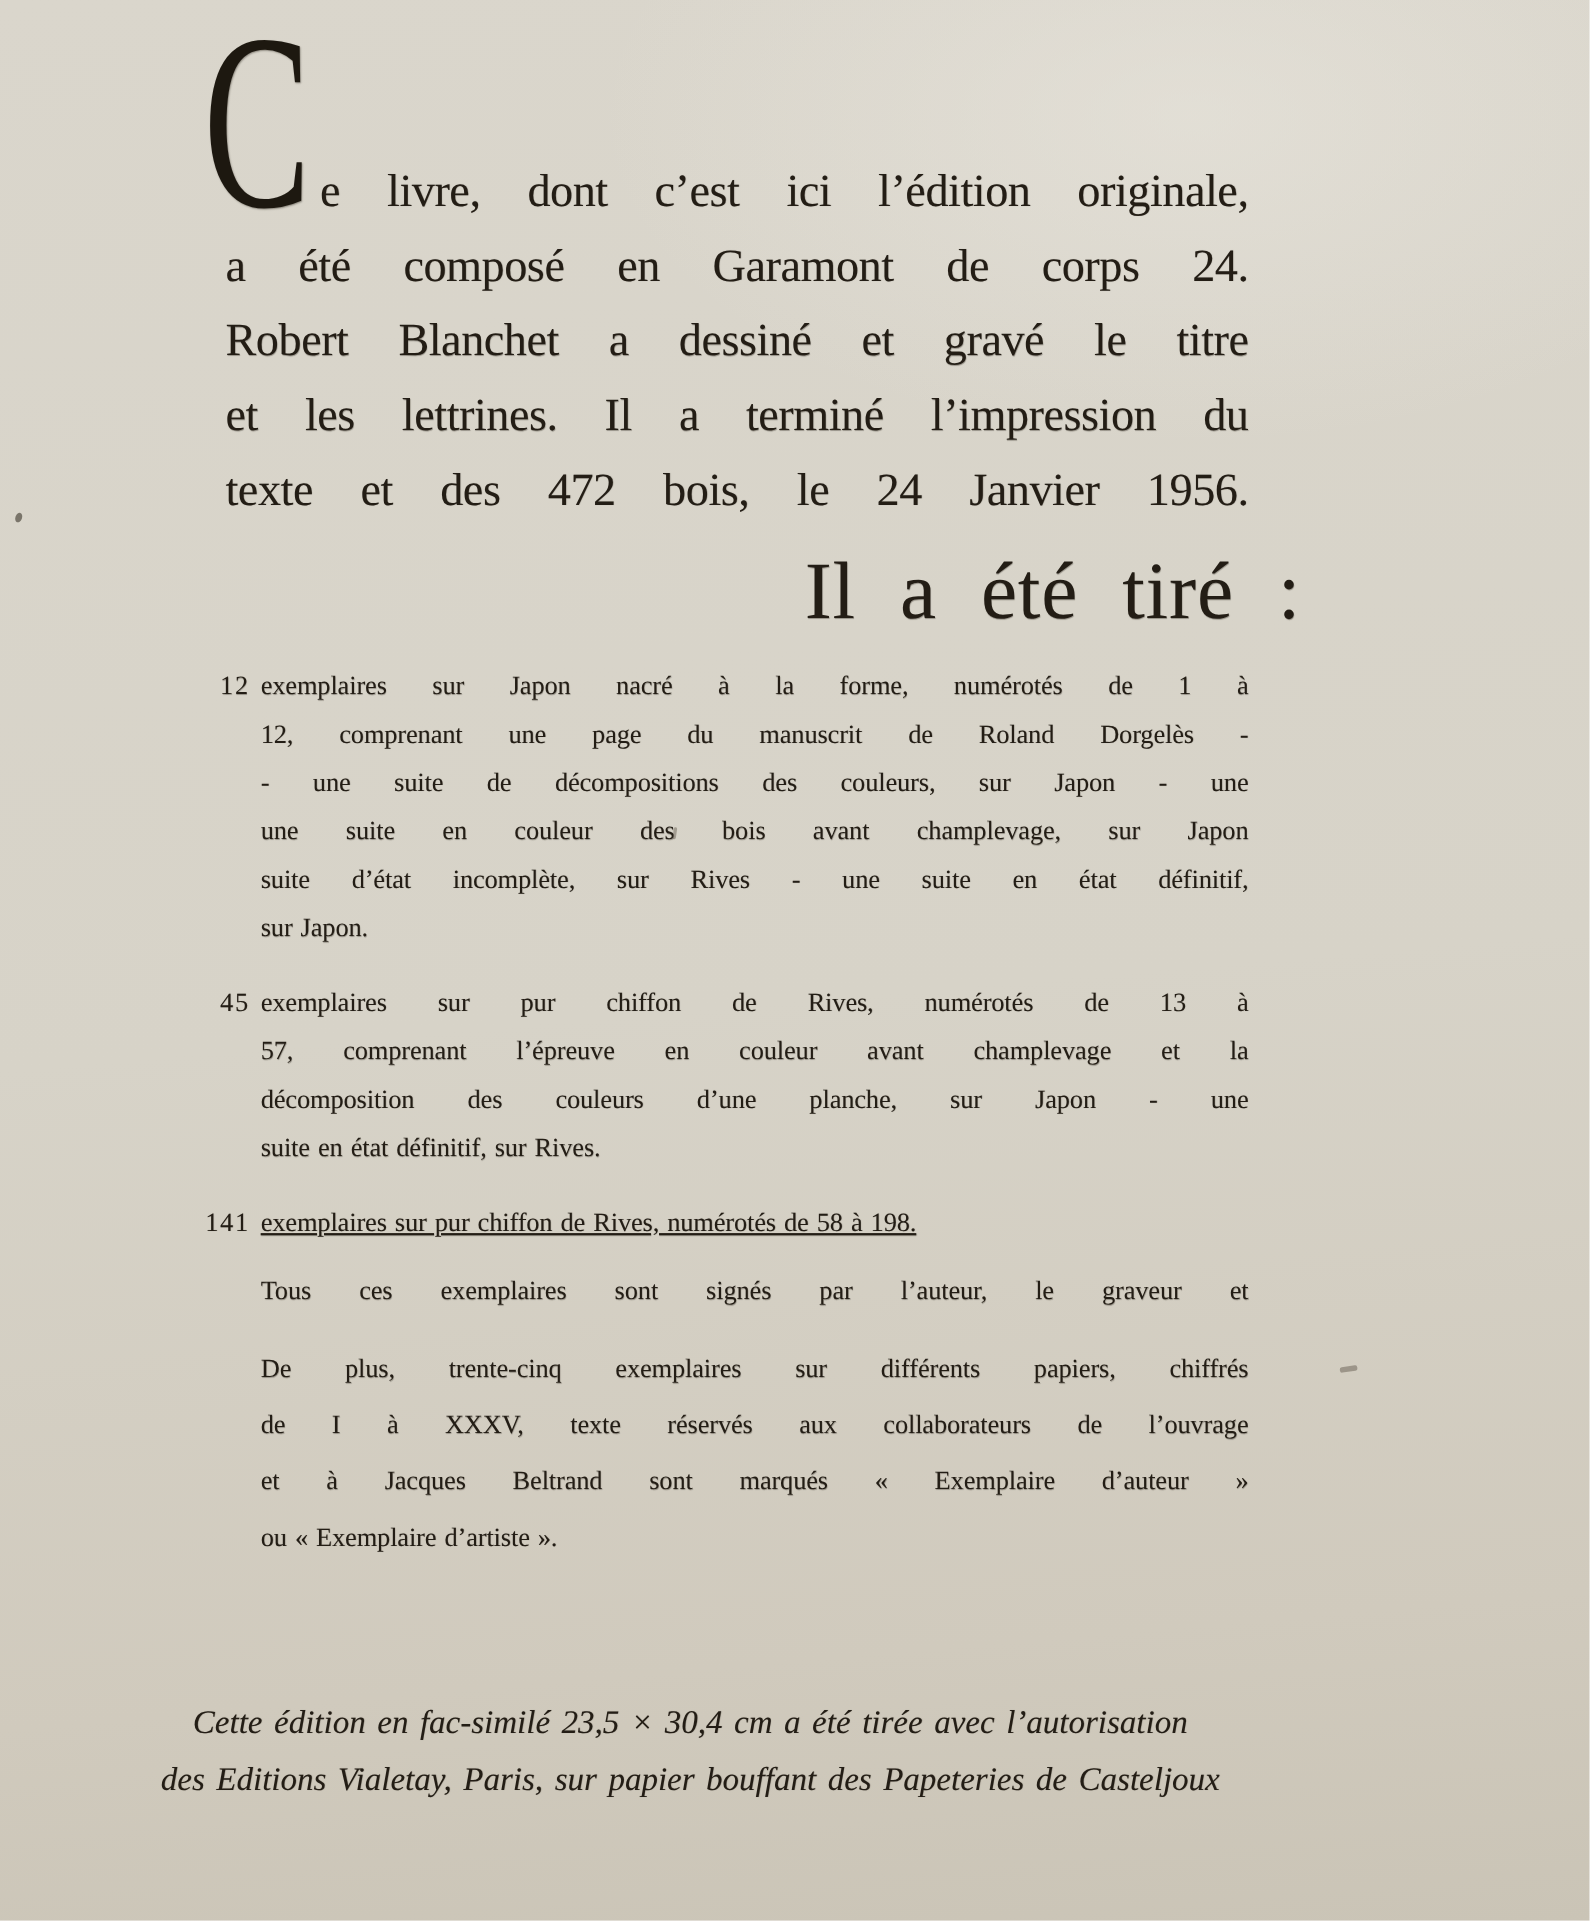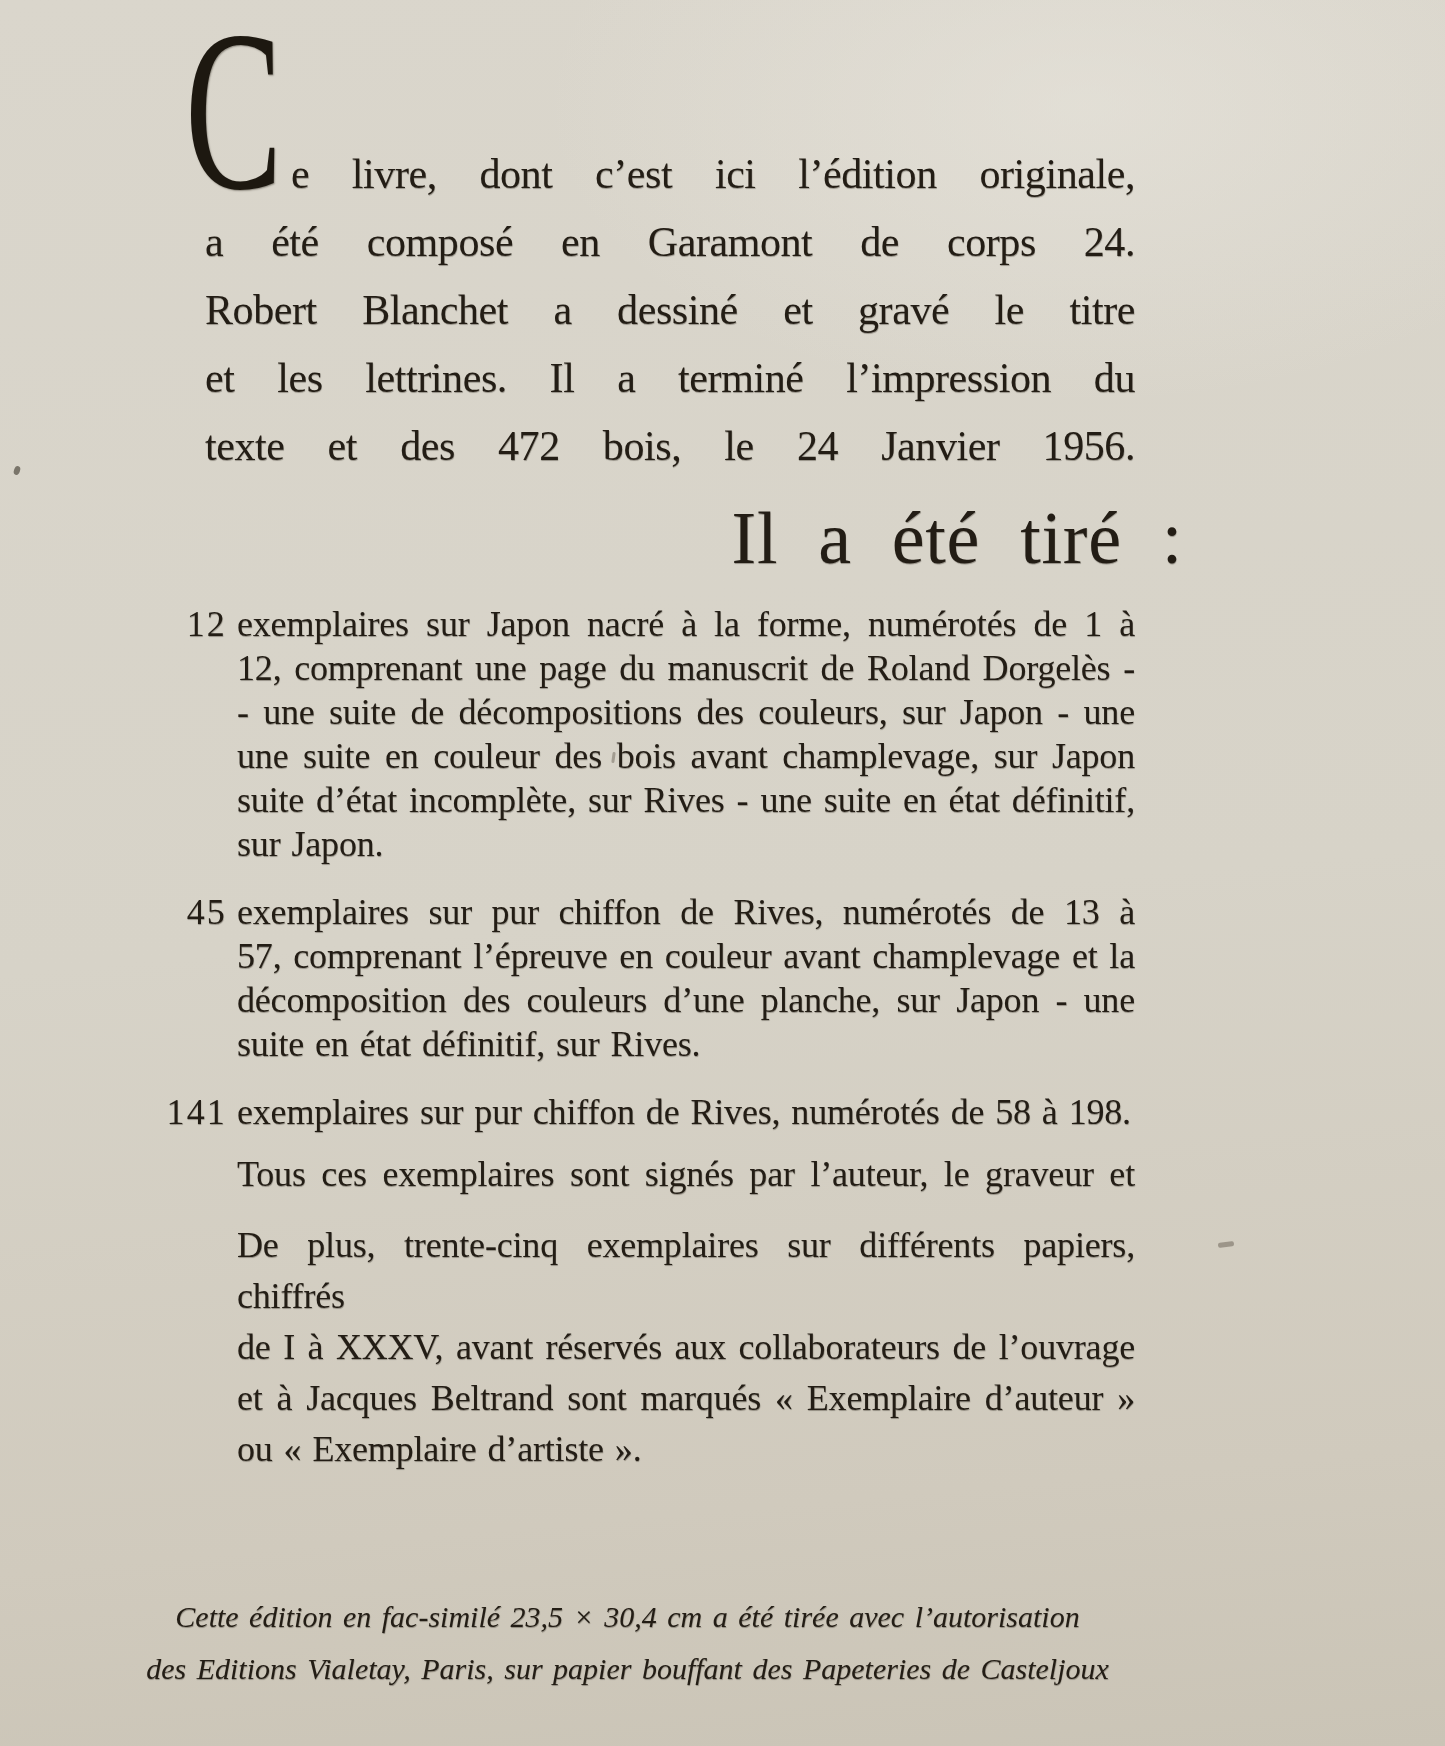"12" .edition, .note { font-size: 36px -> 24px }
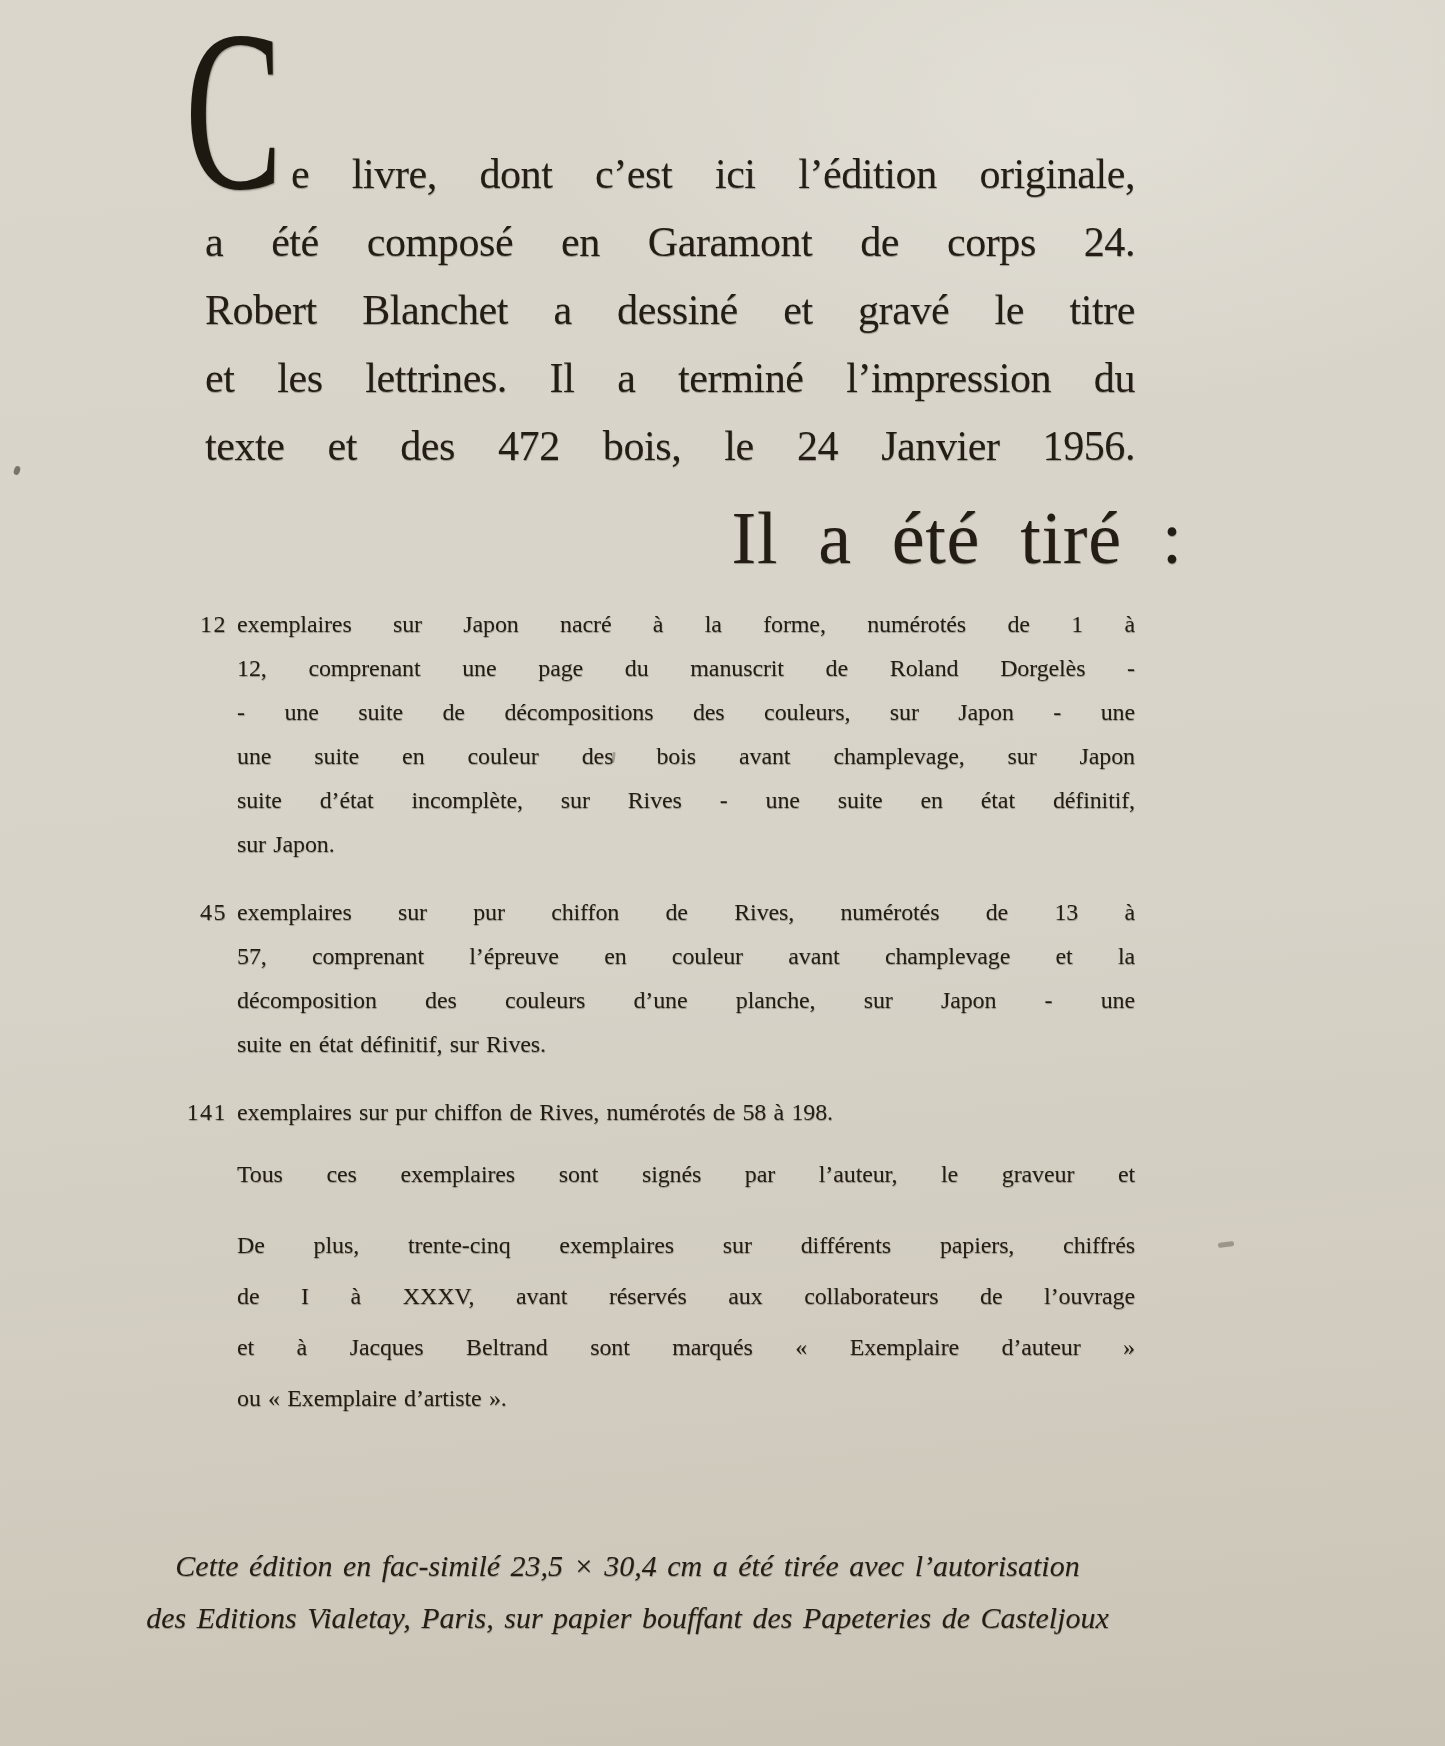"141" .ed-141 { text-decoration: none -> underline }
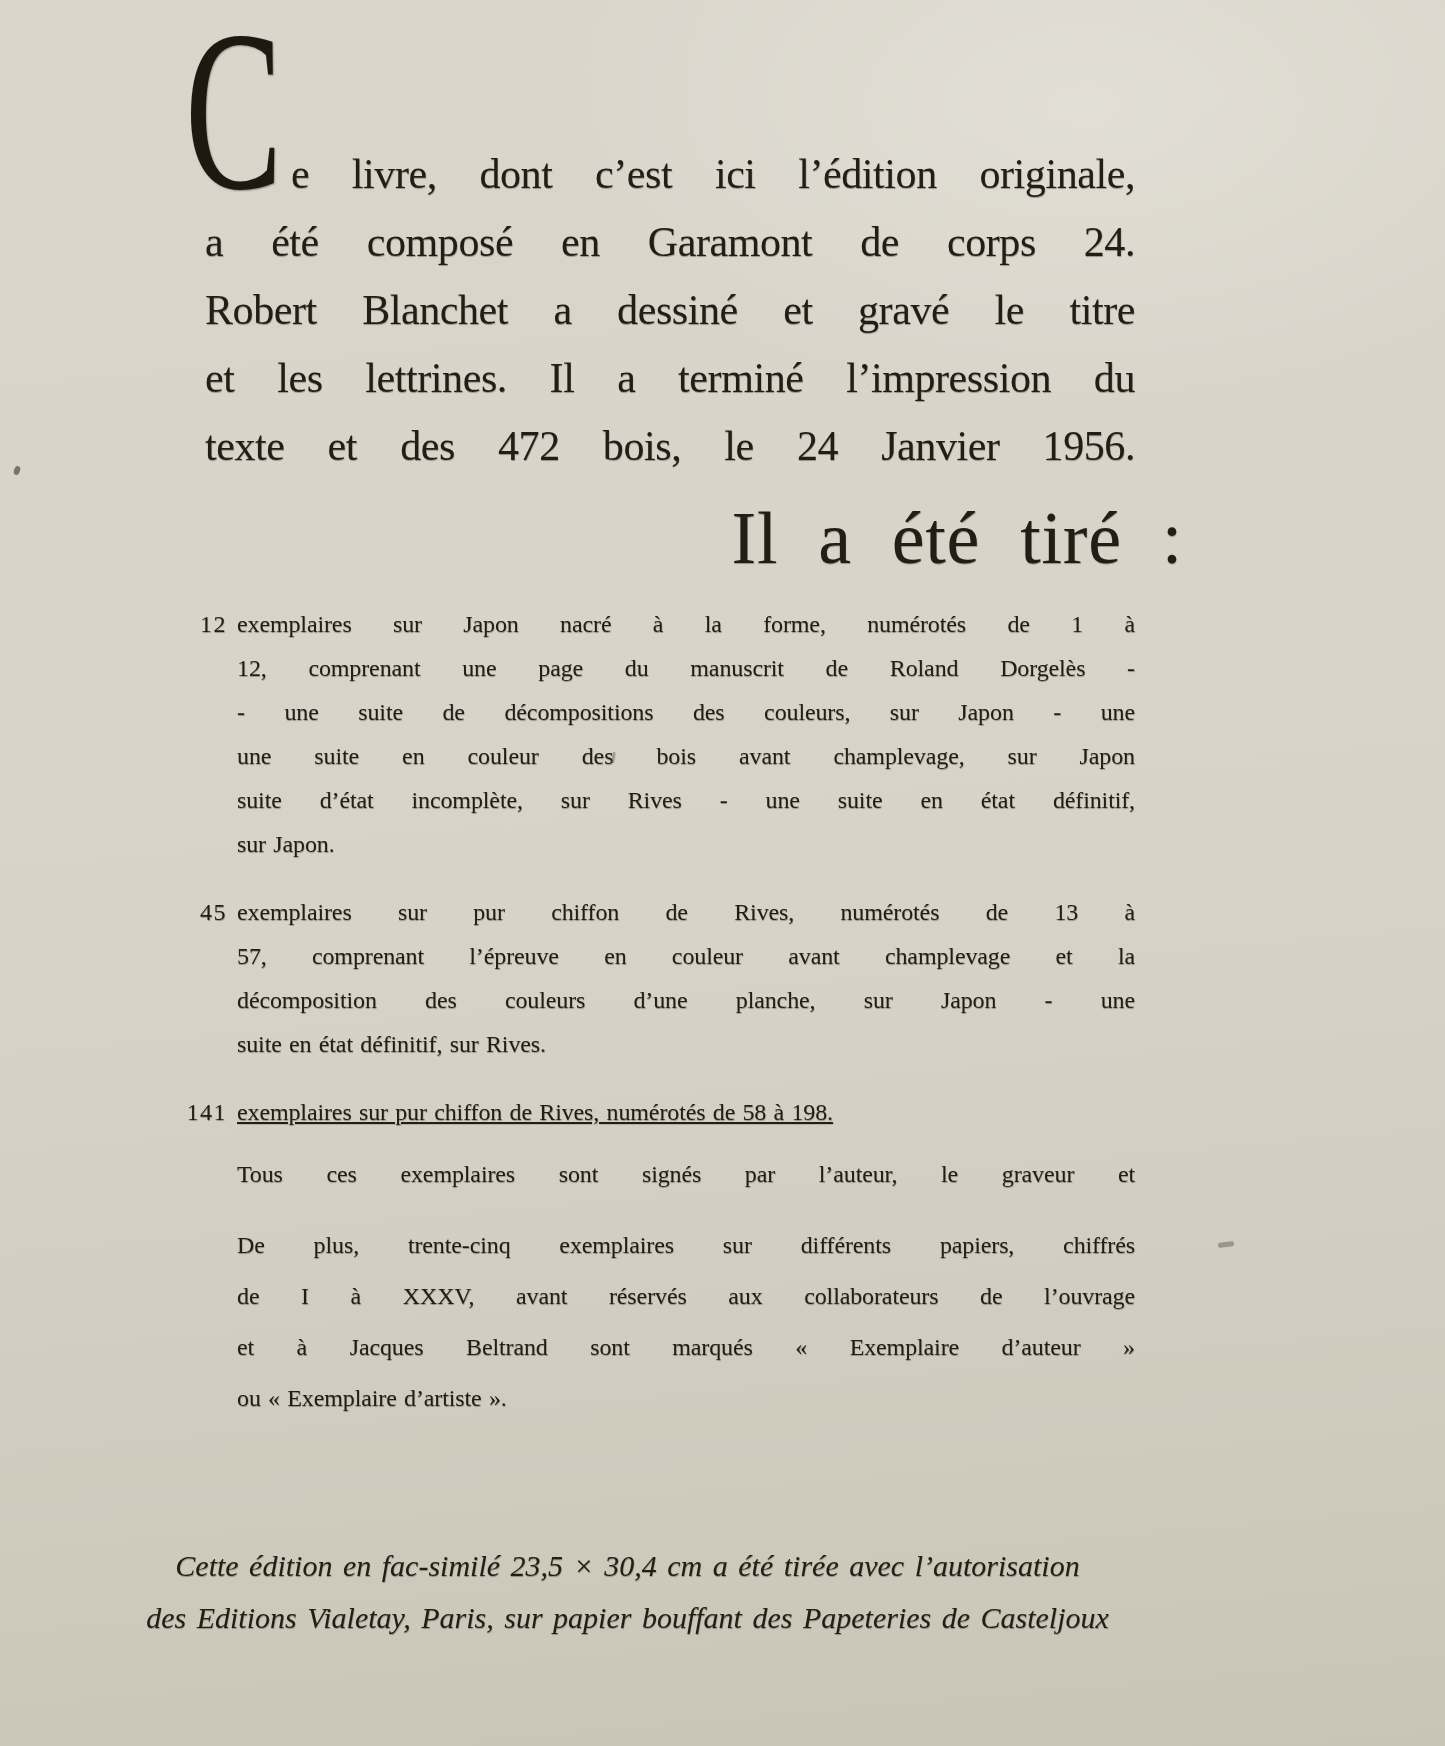"de I à XXXV, avant" div.line { text: avant -> texte }
